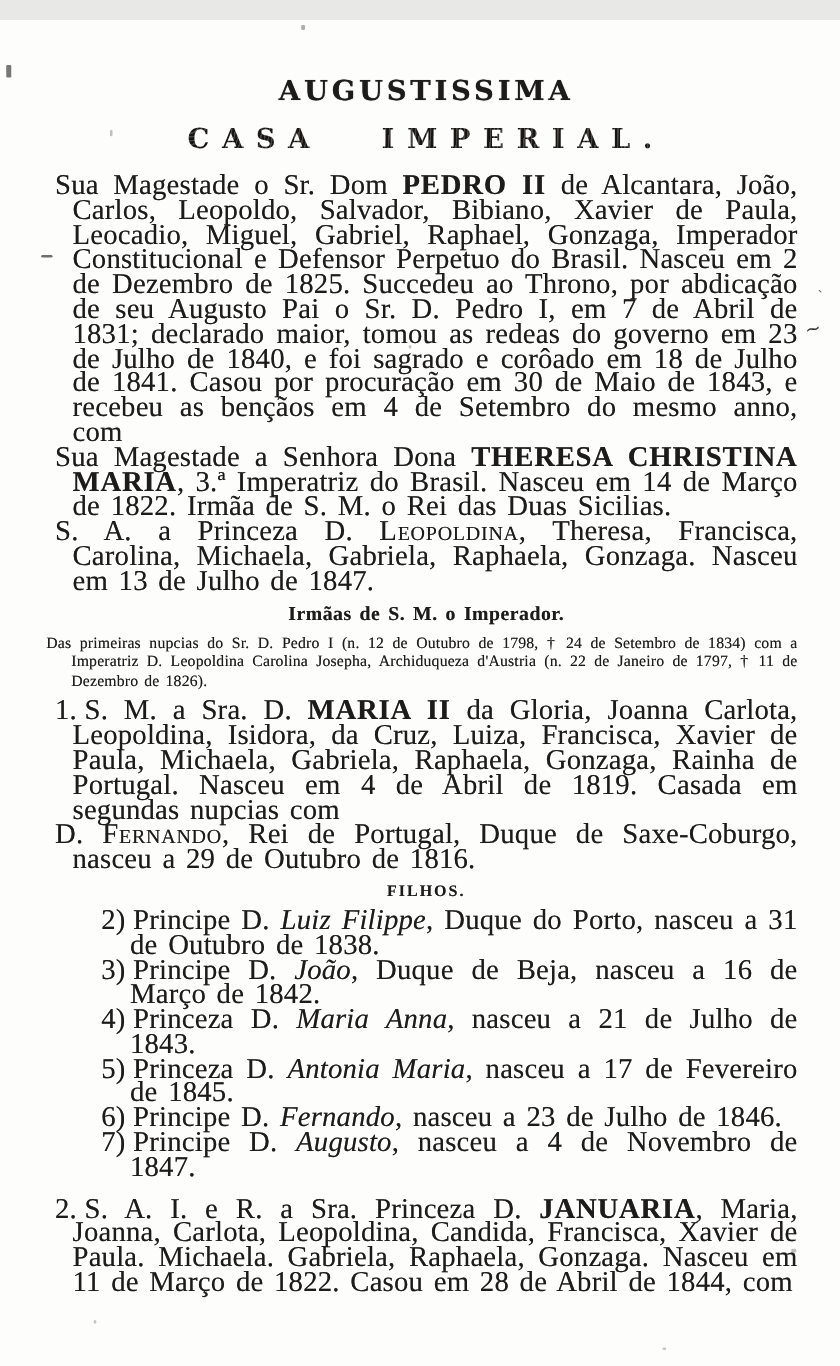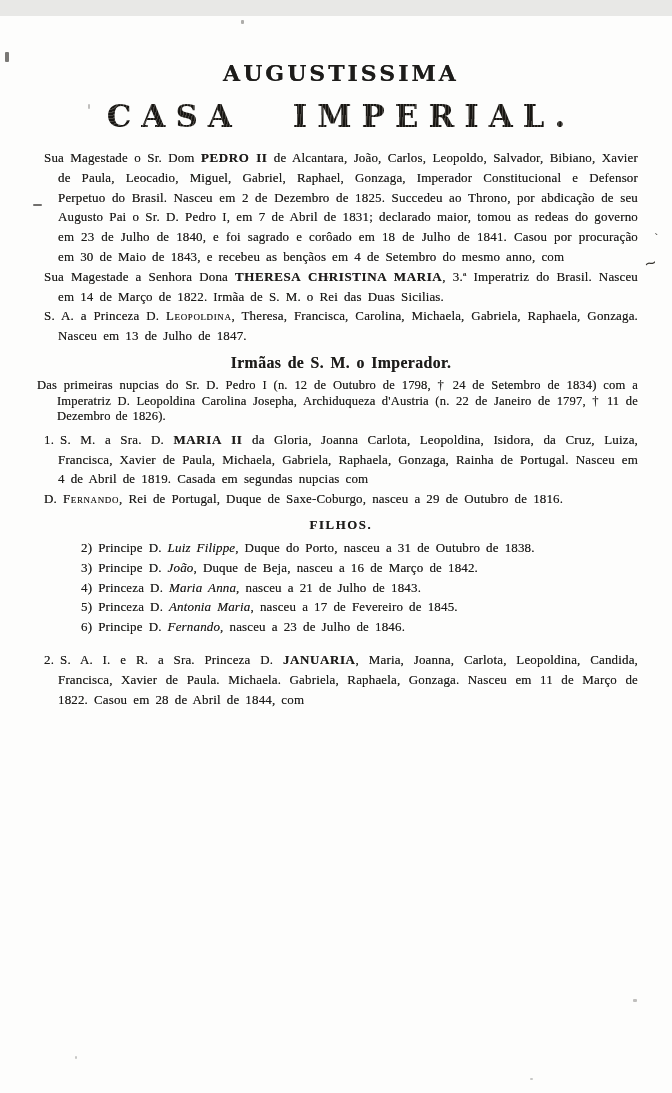"CASA IMPERIAL." .title2 { font-size: 31px -> 22px }
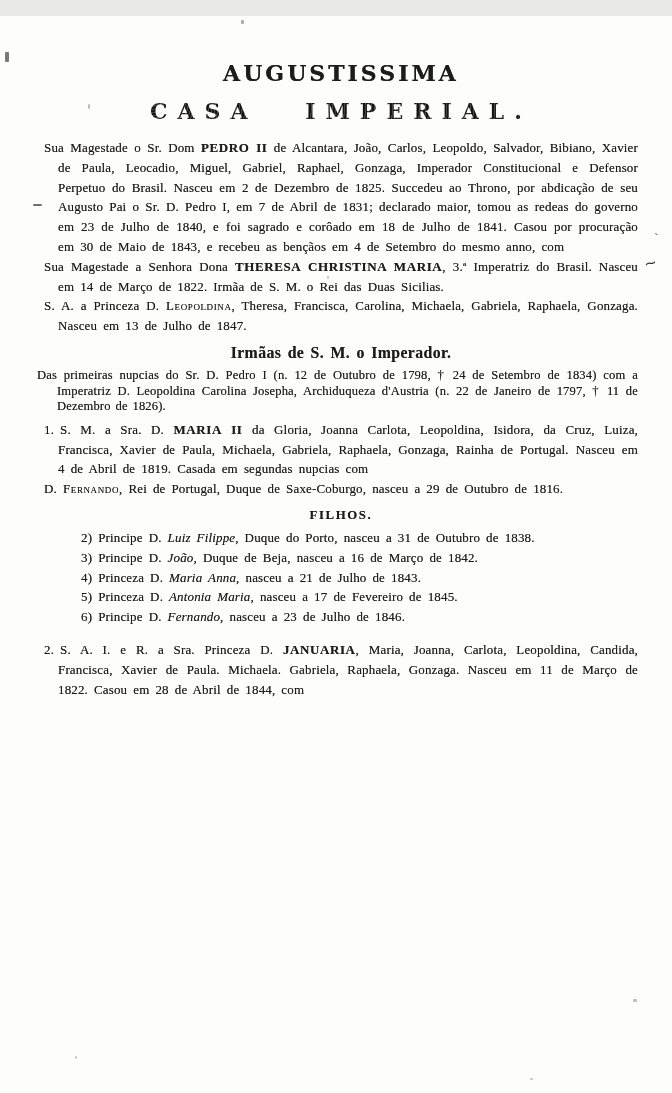"Sua Magestade o Sr. Dom" p { font-size: 13px -> 23px }
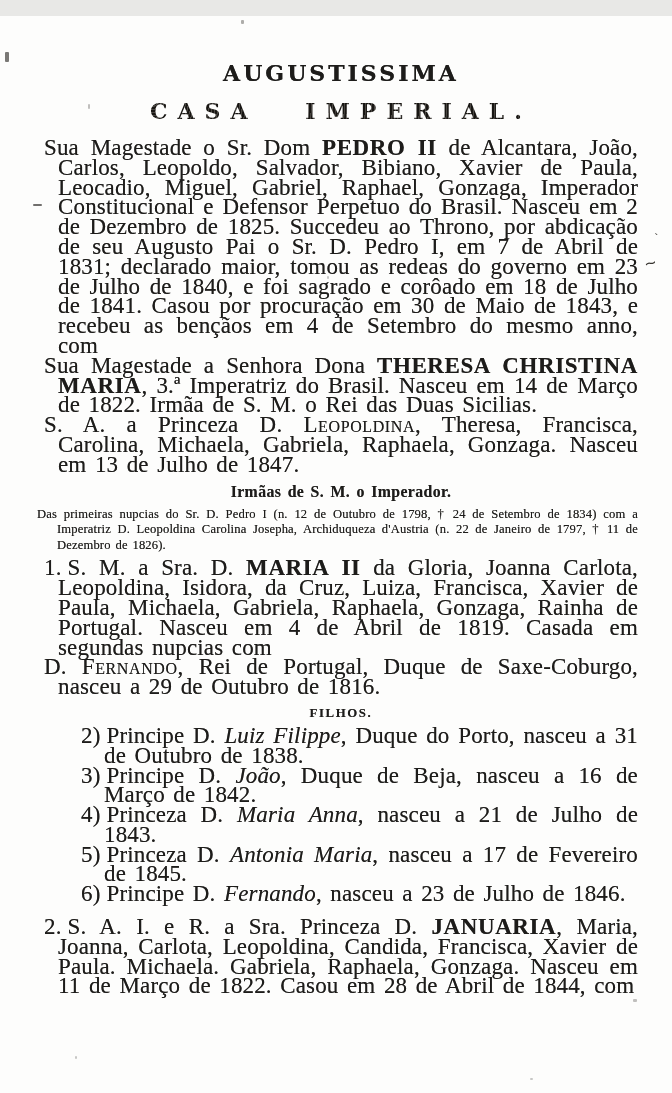"7) Principe D. Augusto, nasceu" p.child { html: none -> <p><span>7)</span><span>Principe D. </span><span>Augusto</span><span>, nasceu a 4 de Novembro de 1847.</span></p> }
